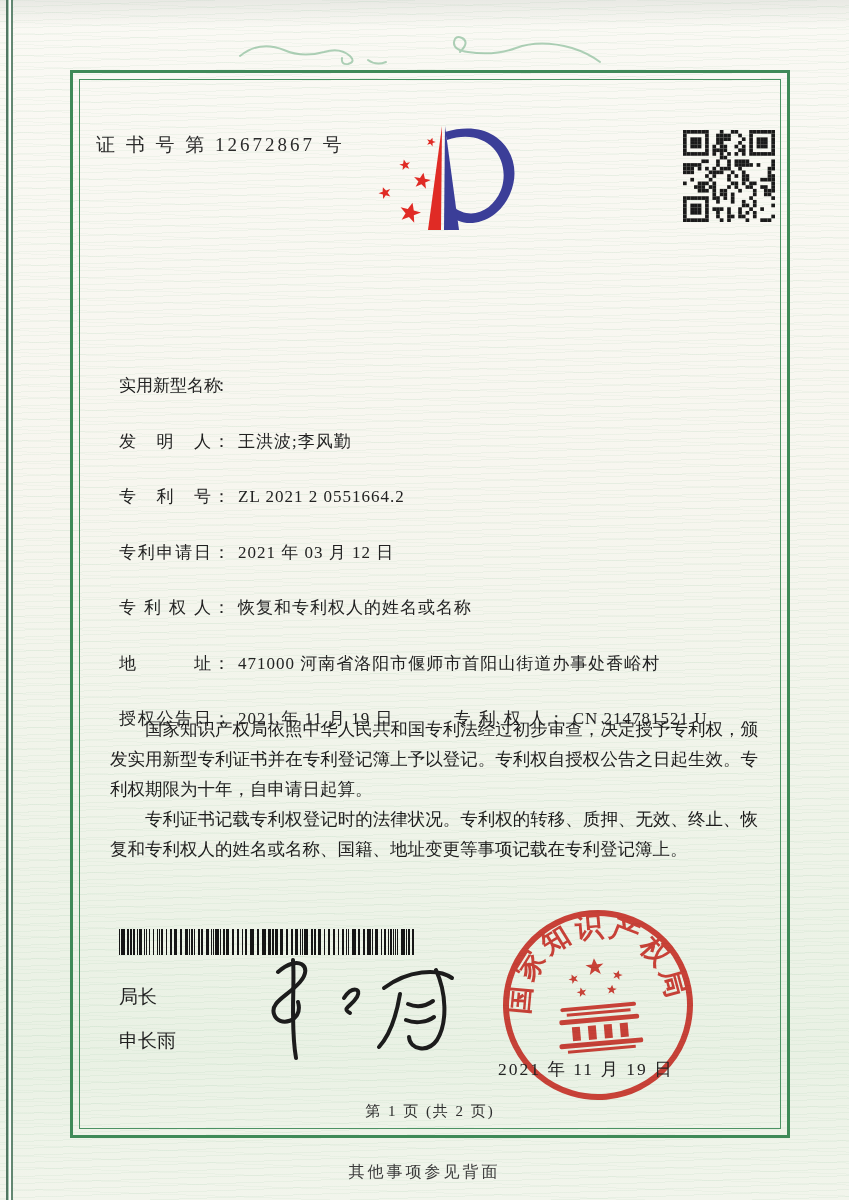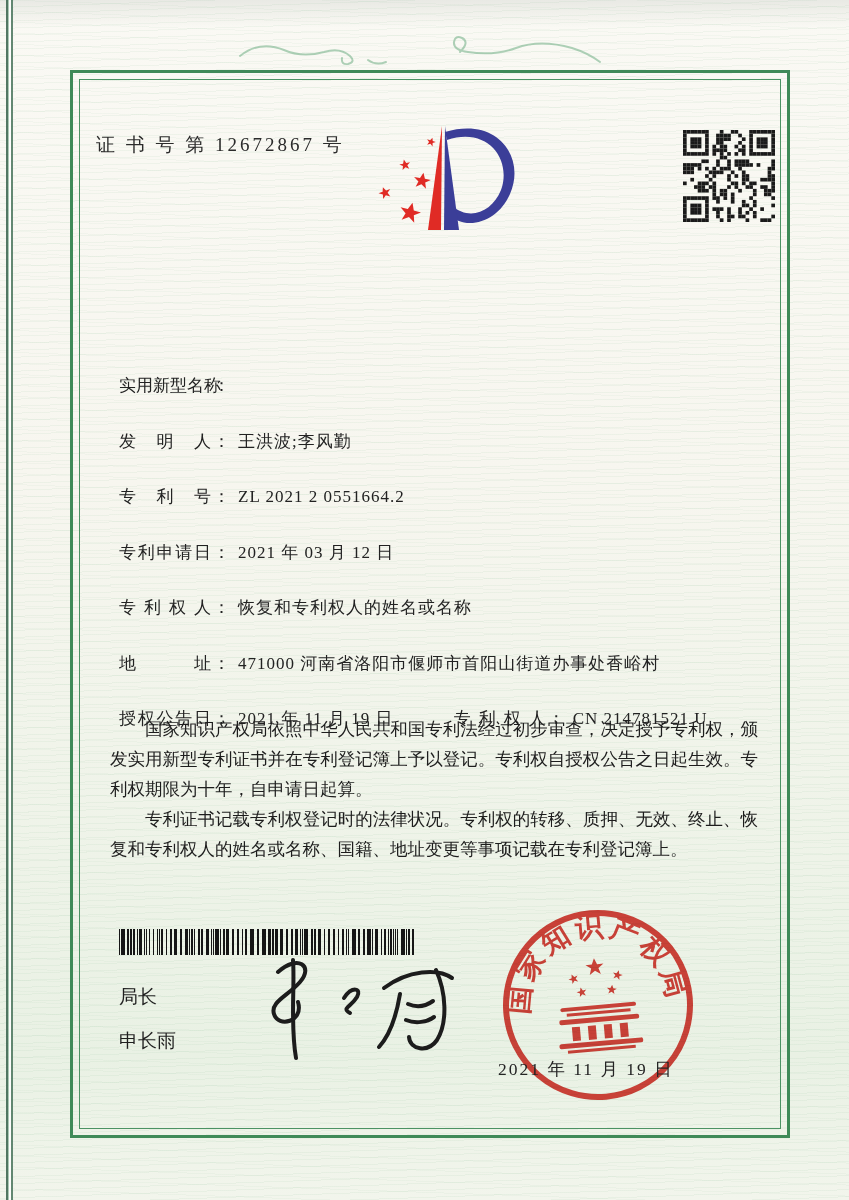"第 1 页 (共 2" div.page-footer { html: none -> <div>第 1 页 (共 2 页)</div> }
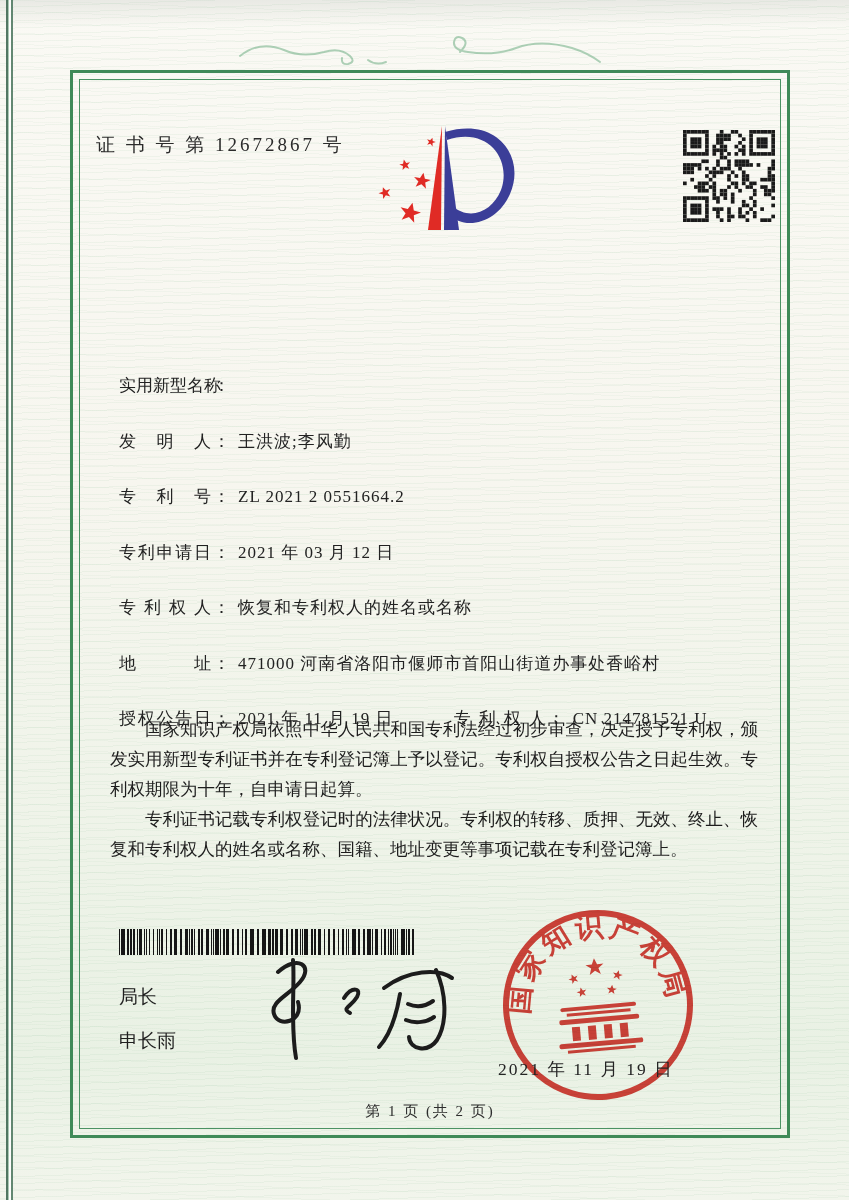"其他事项参见背面" div.back-note { html: none -> <div>其他事项参见背面</div> }
